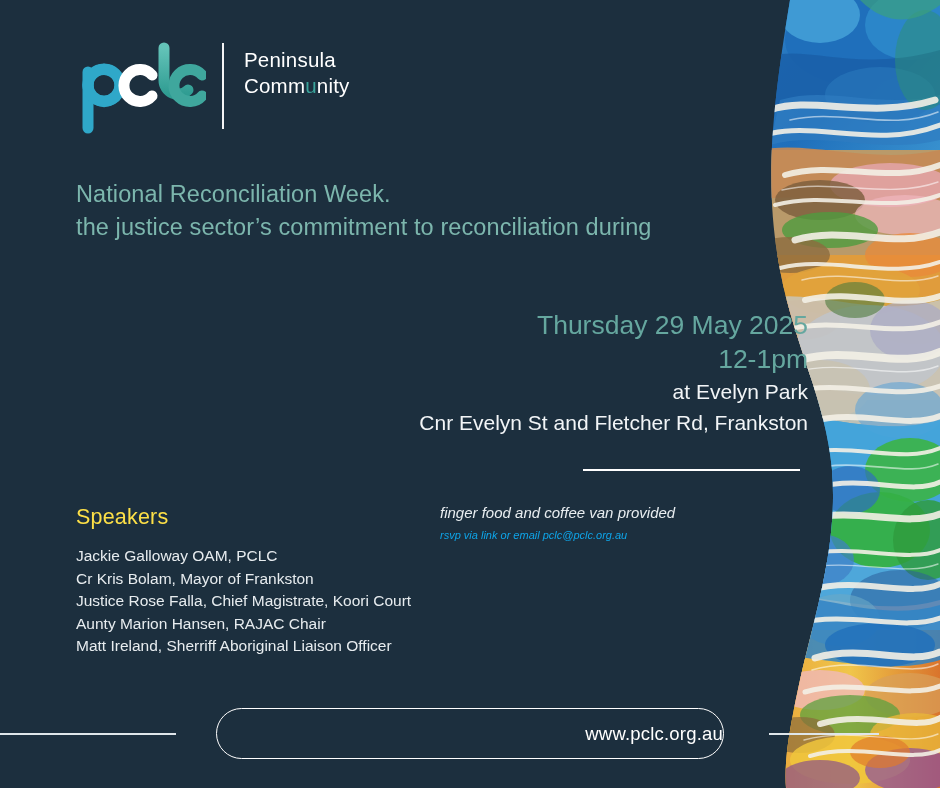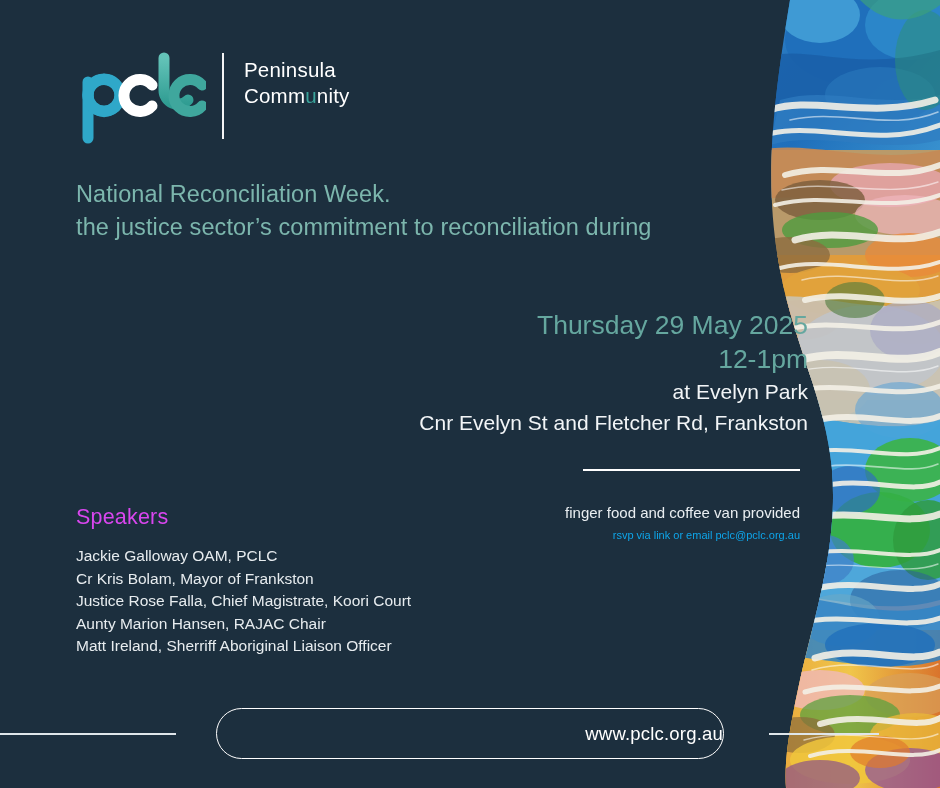"Peninsula" .logo-block { top: 48px -> 38px }
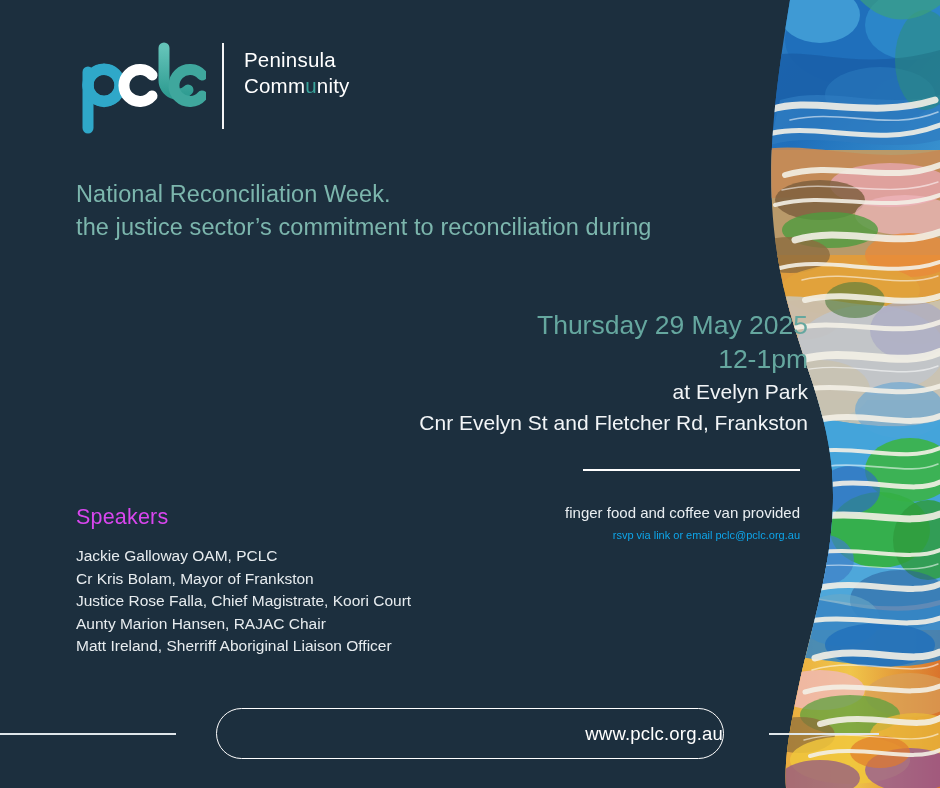"Speakers" .speakers .sp-title { color: #d946ef -> #fde047 }
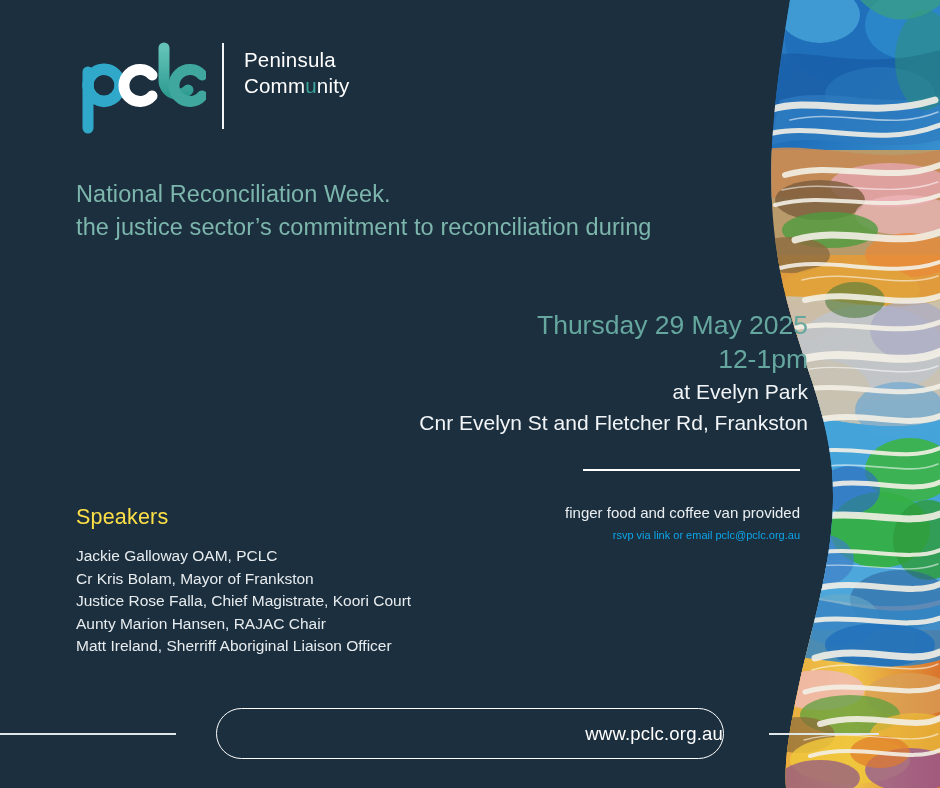"finger food and coffee van" .rsvp { font-style: none -> italic; text-align: right -> left }
